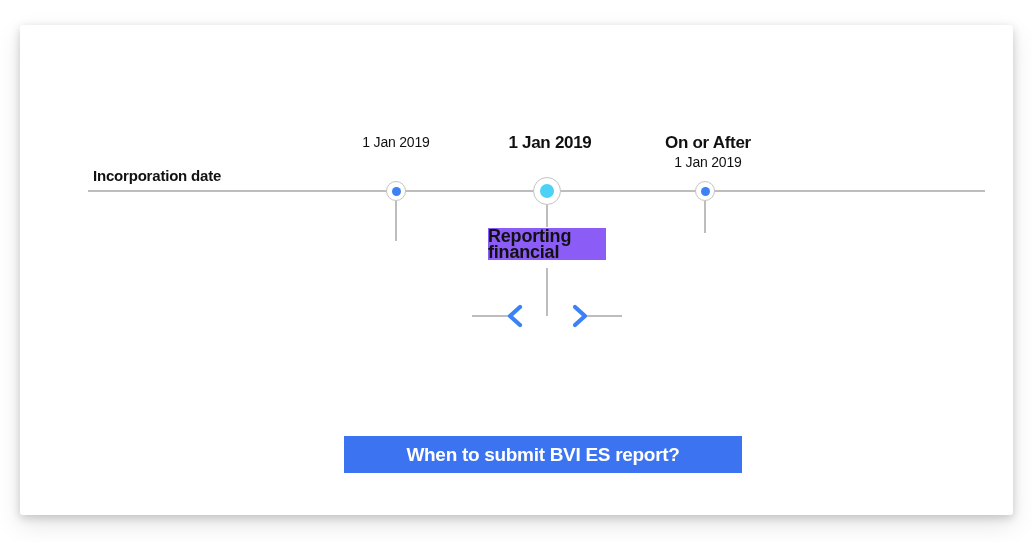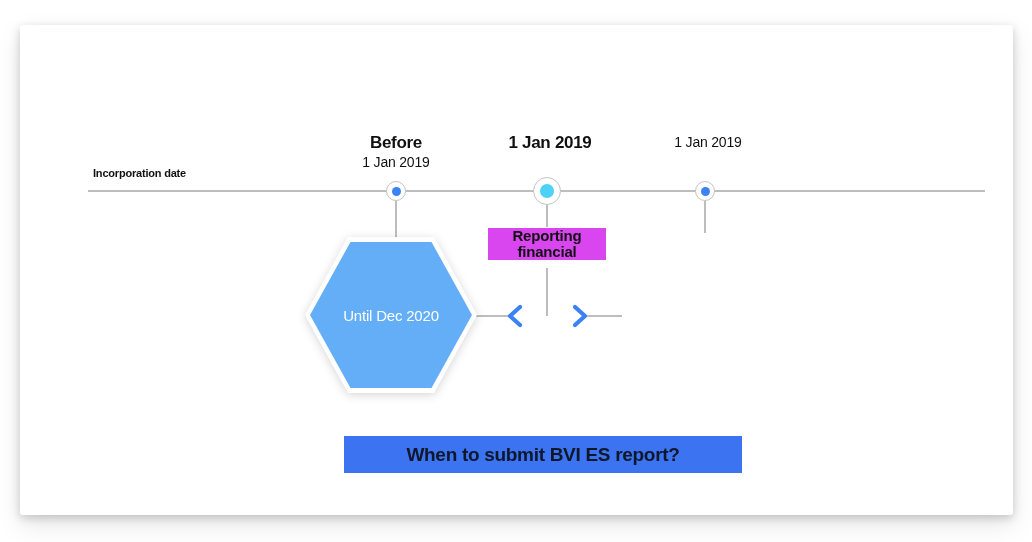"Before" span.m-title { html: <span>Before</span> -> none }
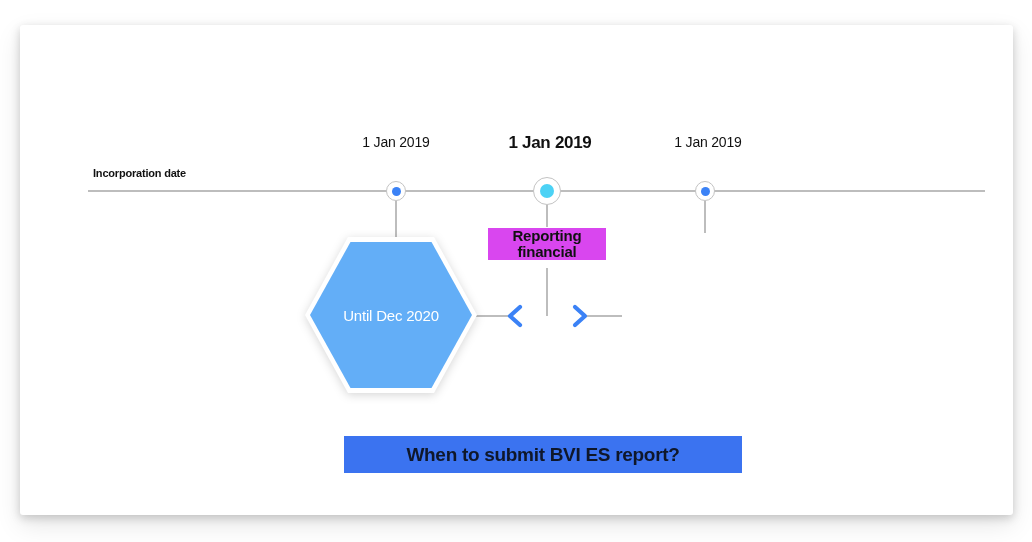"On or After" span.m-title { html: none -> <span>On or After</span> }
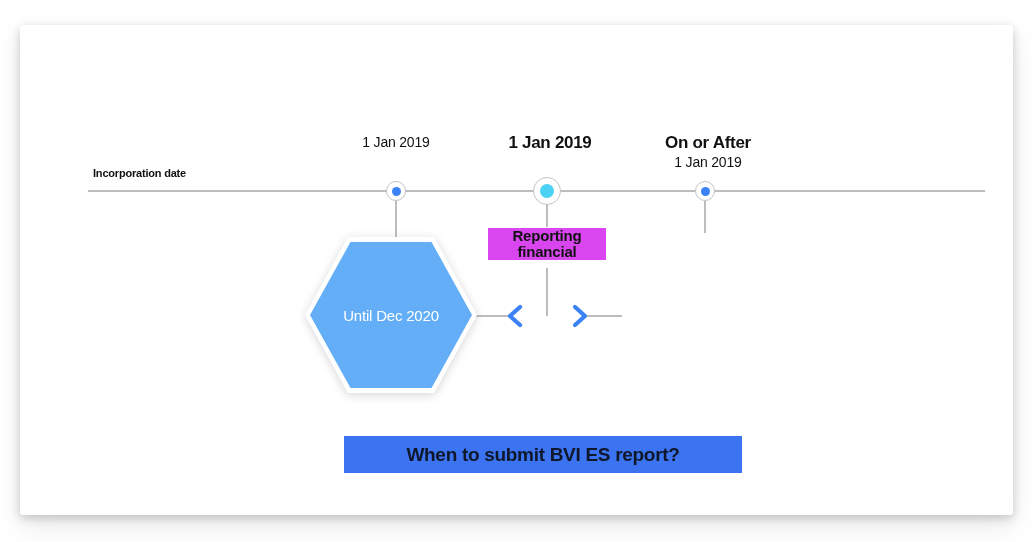"Incorporation date" .axis-caption { font-size: 11px -> 15px }
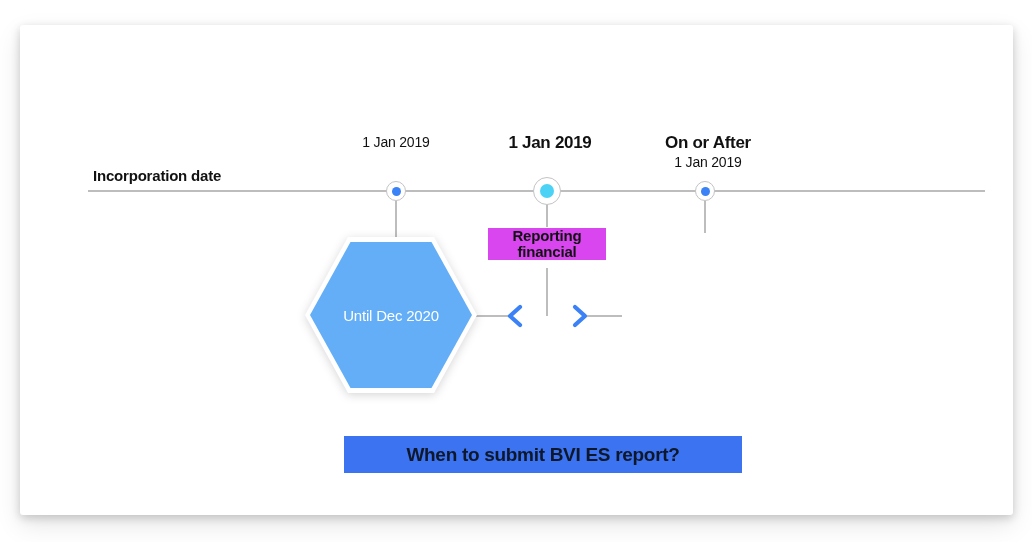"Reporting" .deadline-label { background: #d946ef -> #8b5cf6; font-size: 15px -> 18px; text-align: center -> left }
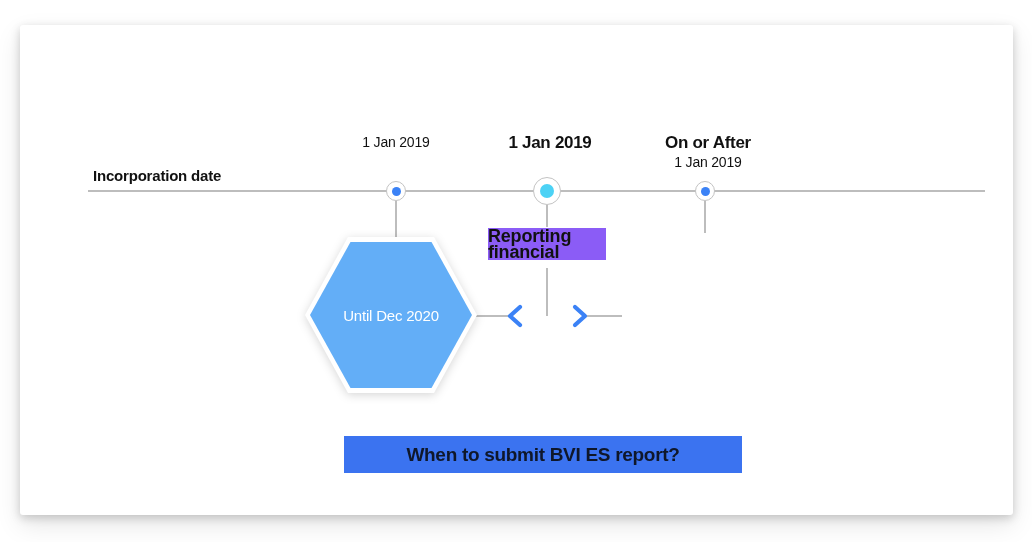"Until Dec 2020" div.hex-wrap { html: <div> <div> <div> <span>Until Dec 2020</span> </div> </div> </div> -> none }
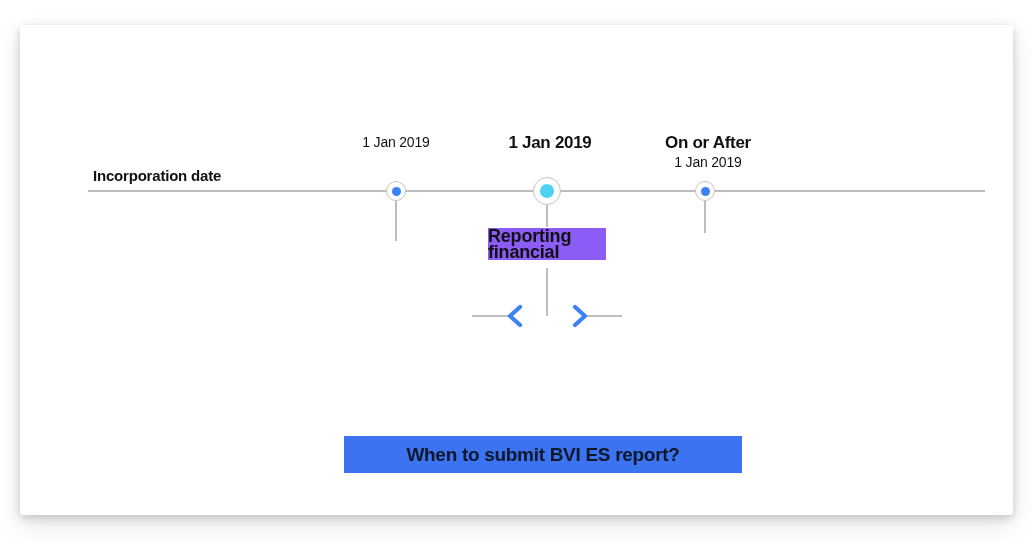"When to submit BVI ES" .banner-text { color: #0f172a -> #ffffff }
